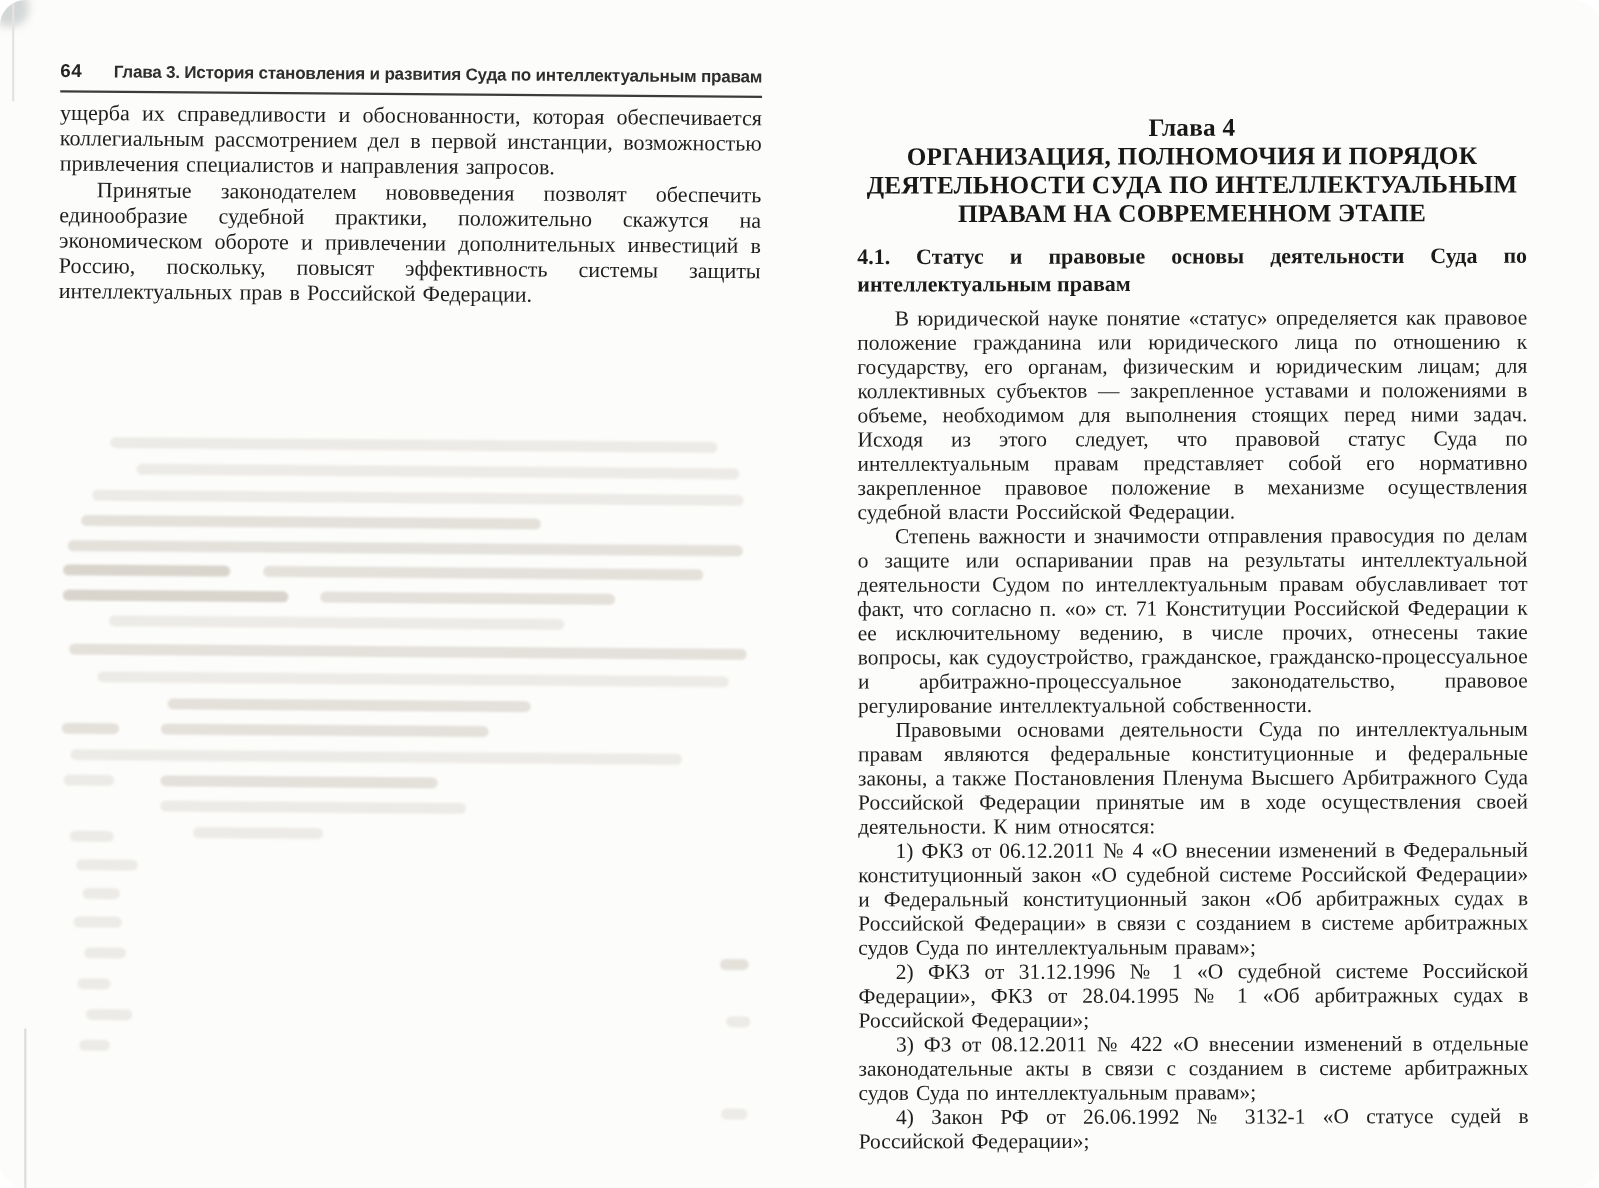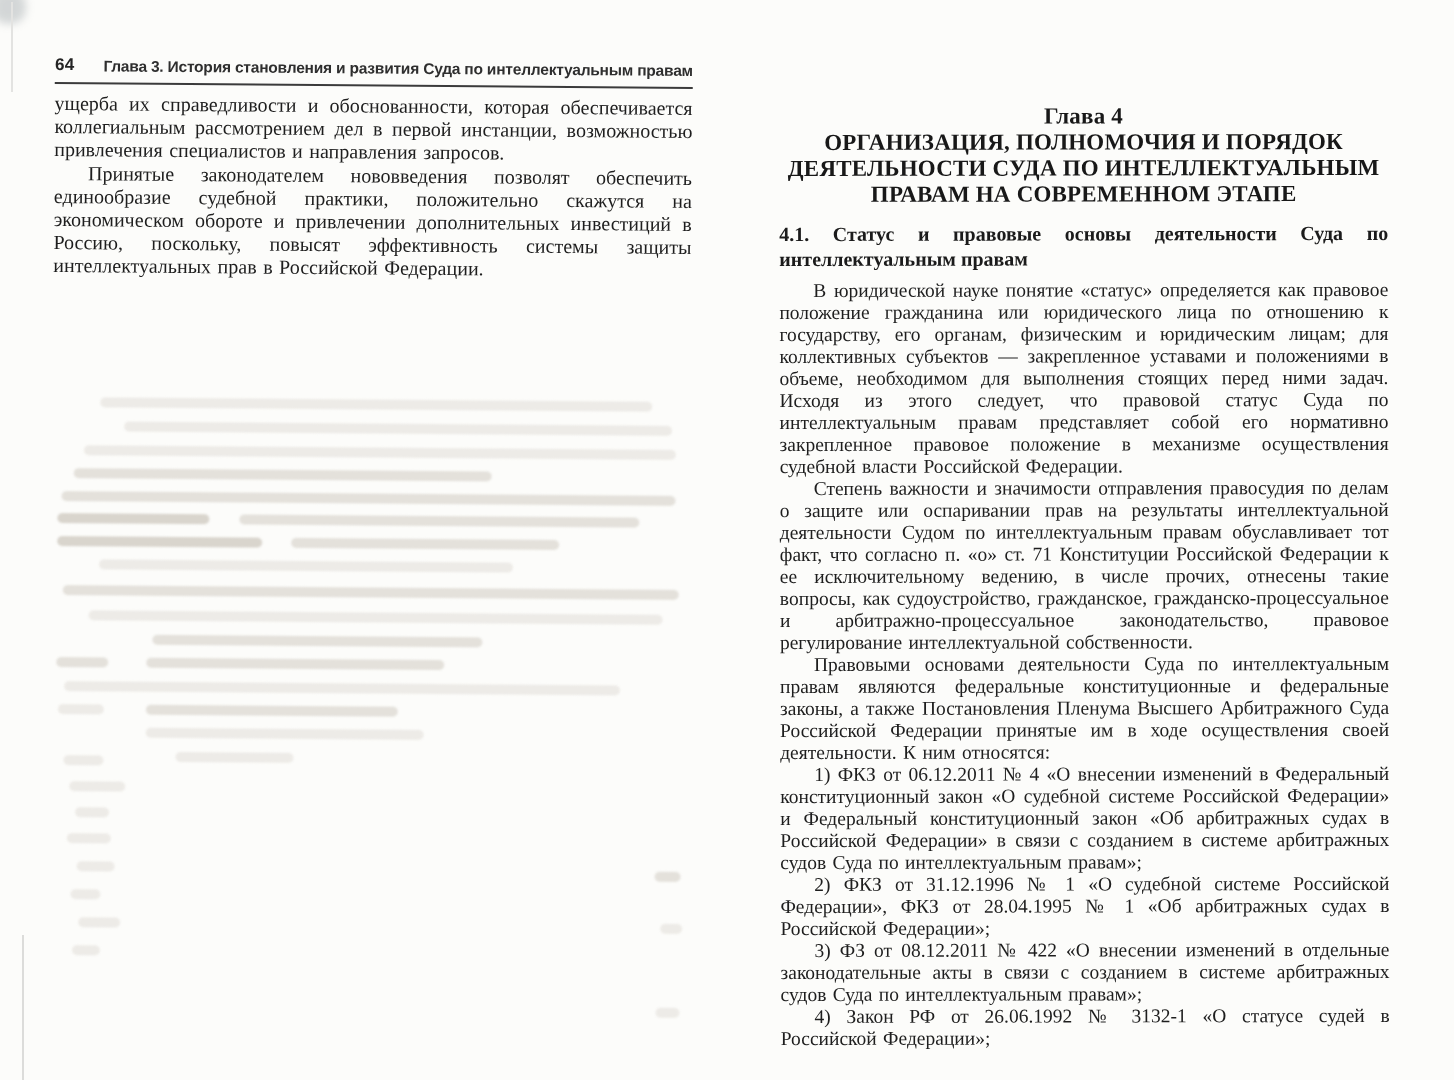"64" .scan { border-radius: none -> 23px }
